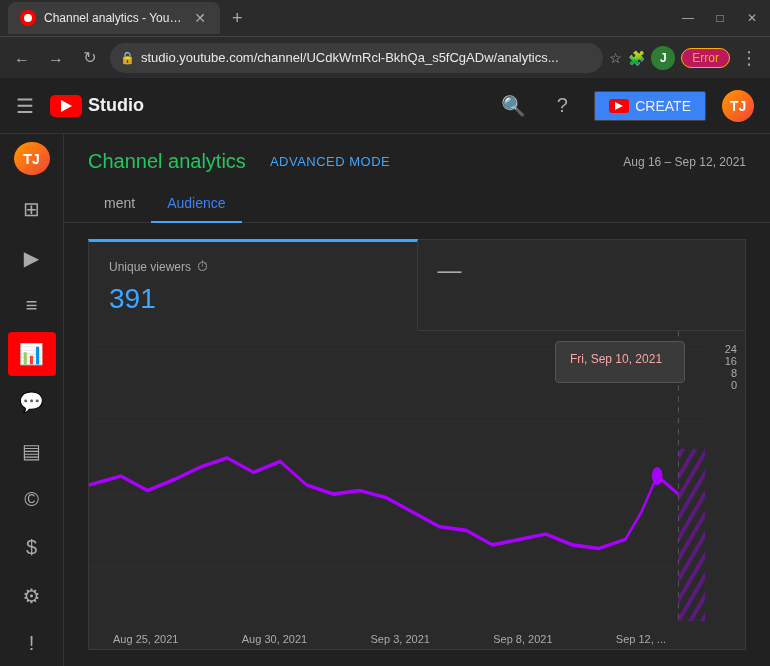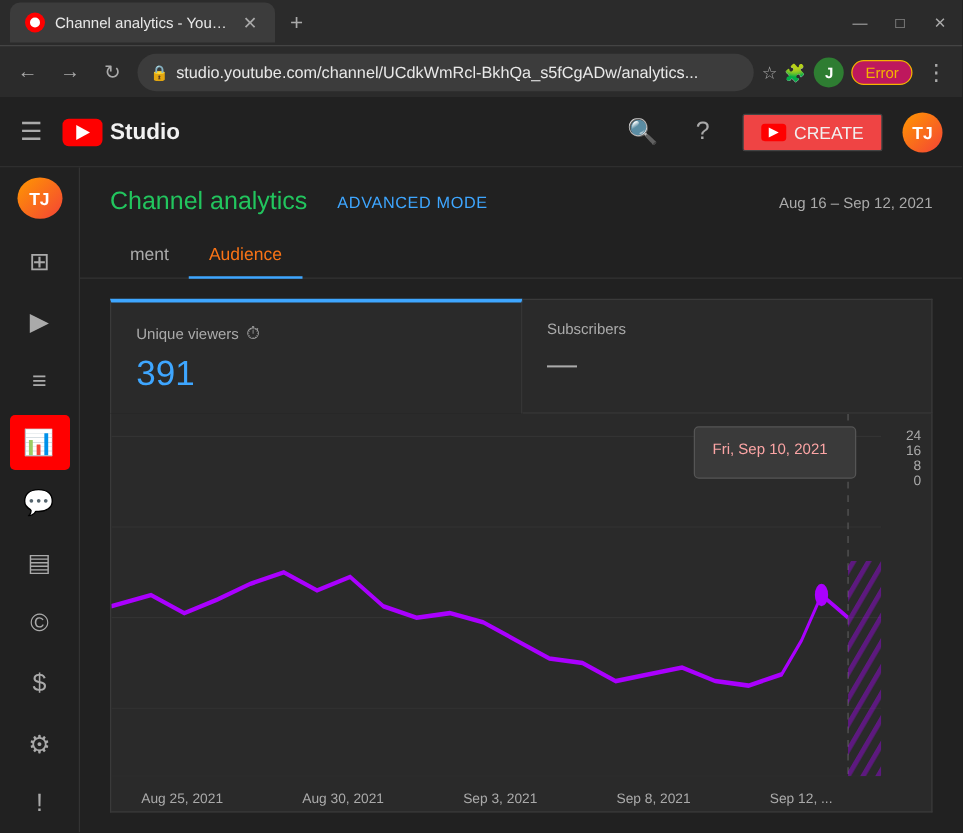"CREATE" .create-btn { background: #ef4444 -> #3b82f6 }
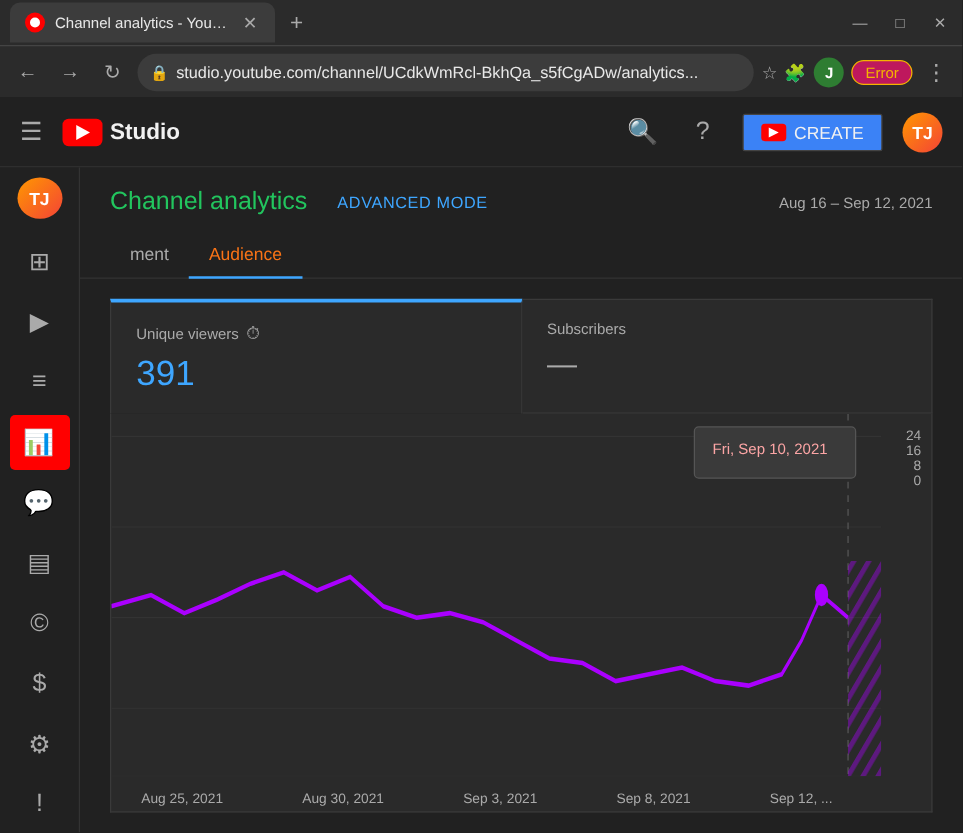"Audience" .tab.active { color: #f97316 -> #3b82f6 }
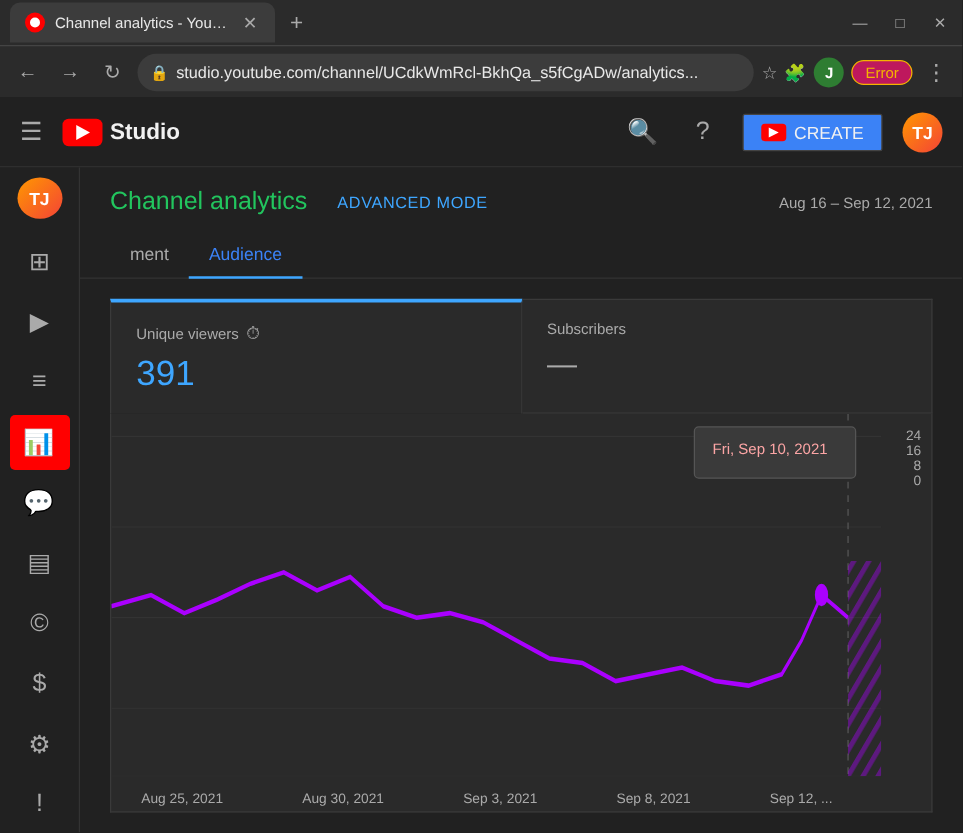"Subscribers" div.stat-card-header { html: <div> <span>Subscribers</span> </div> -> none }
